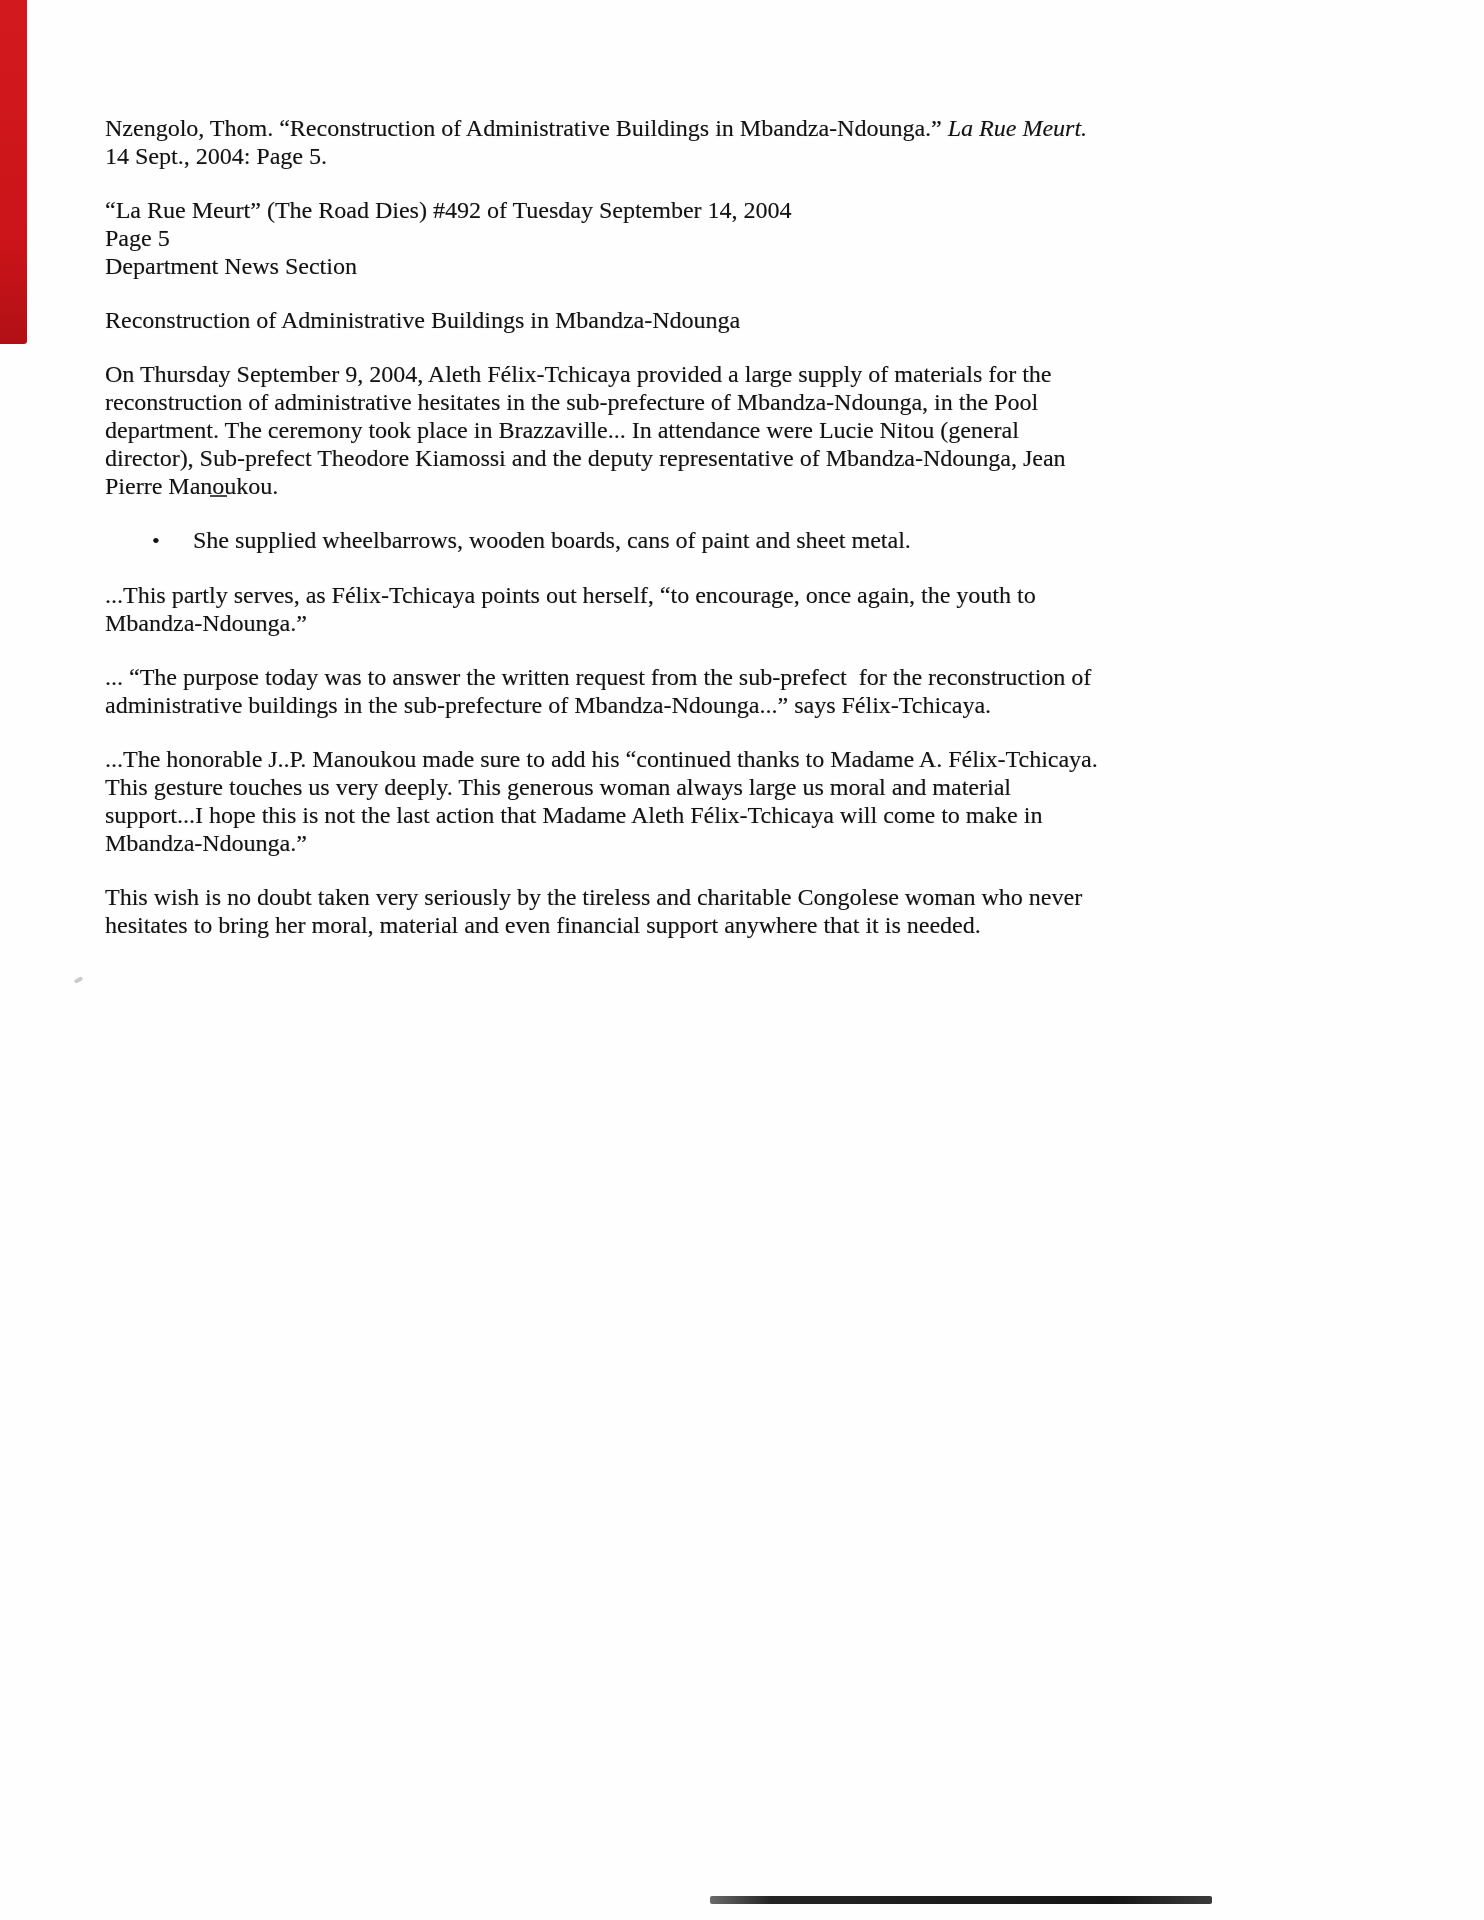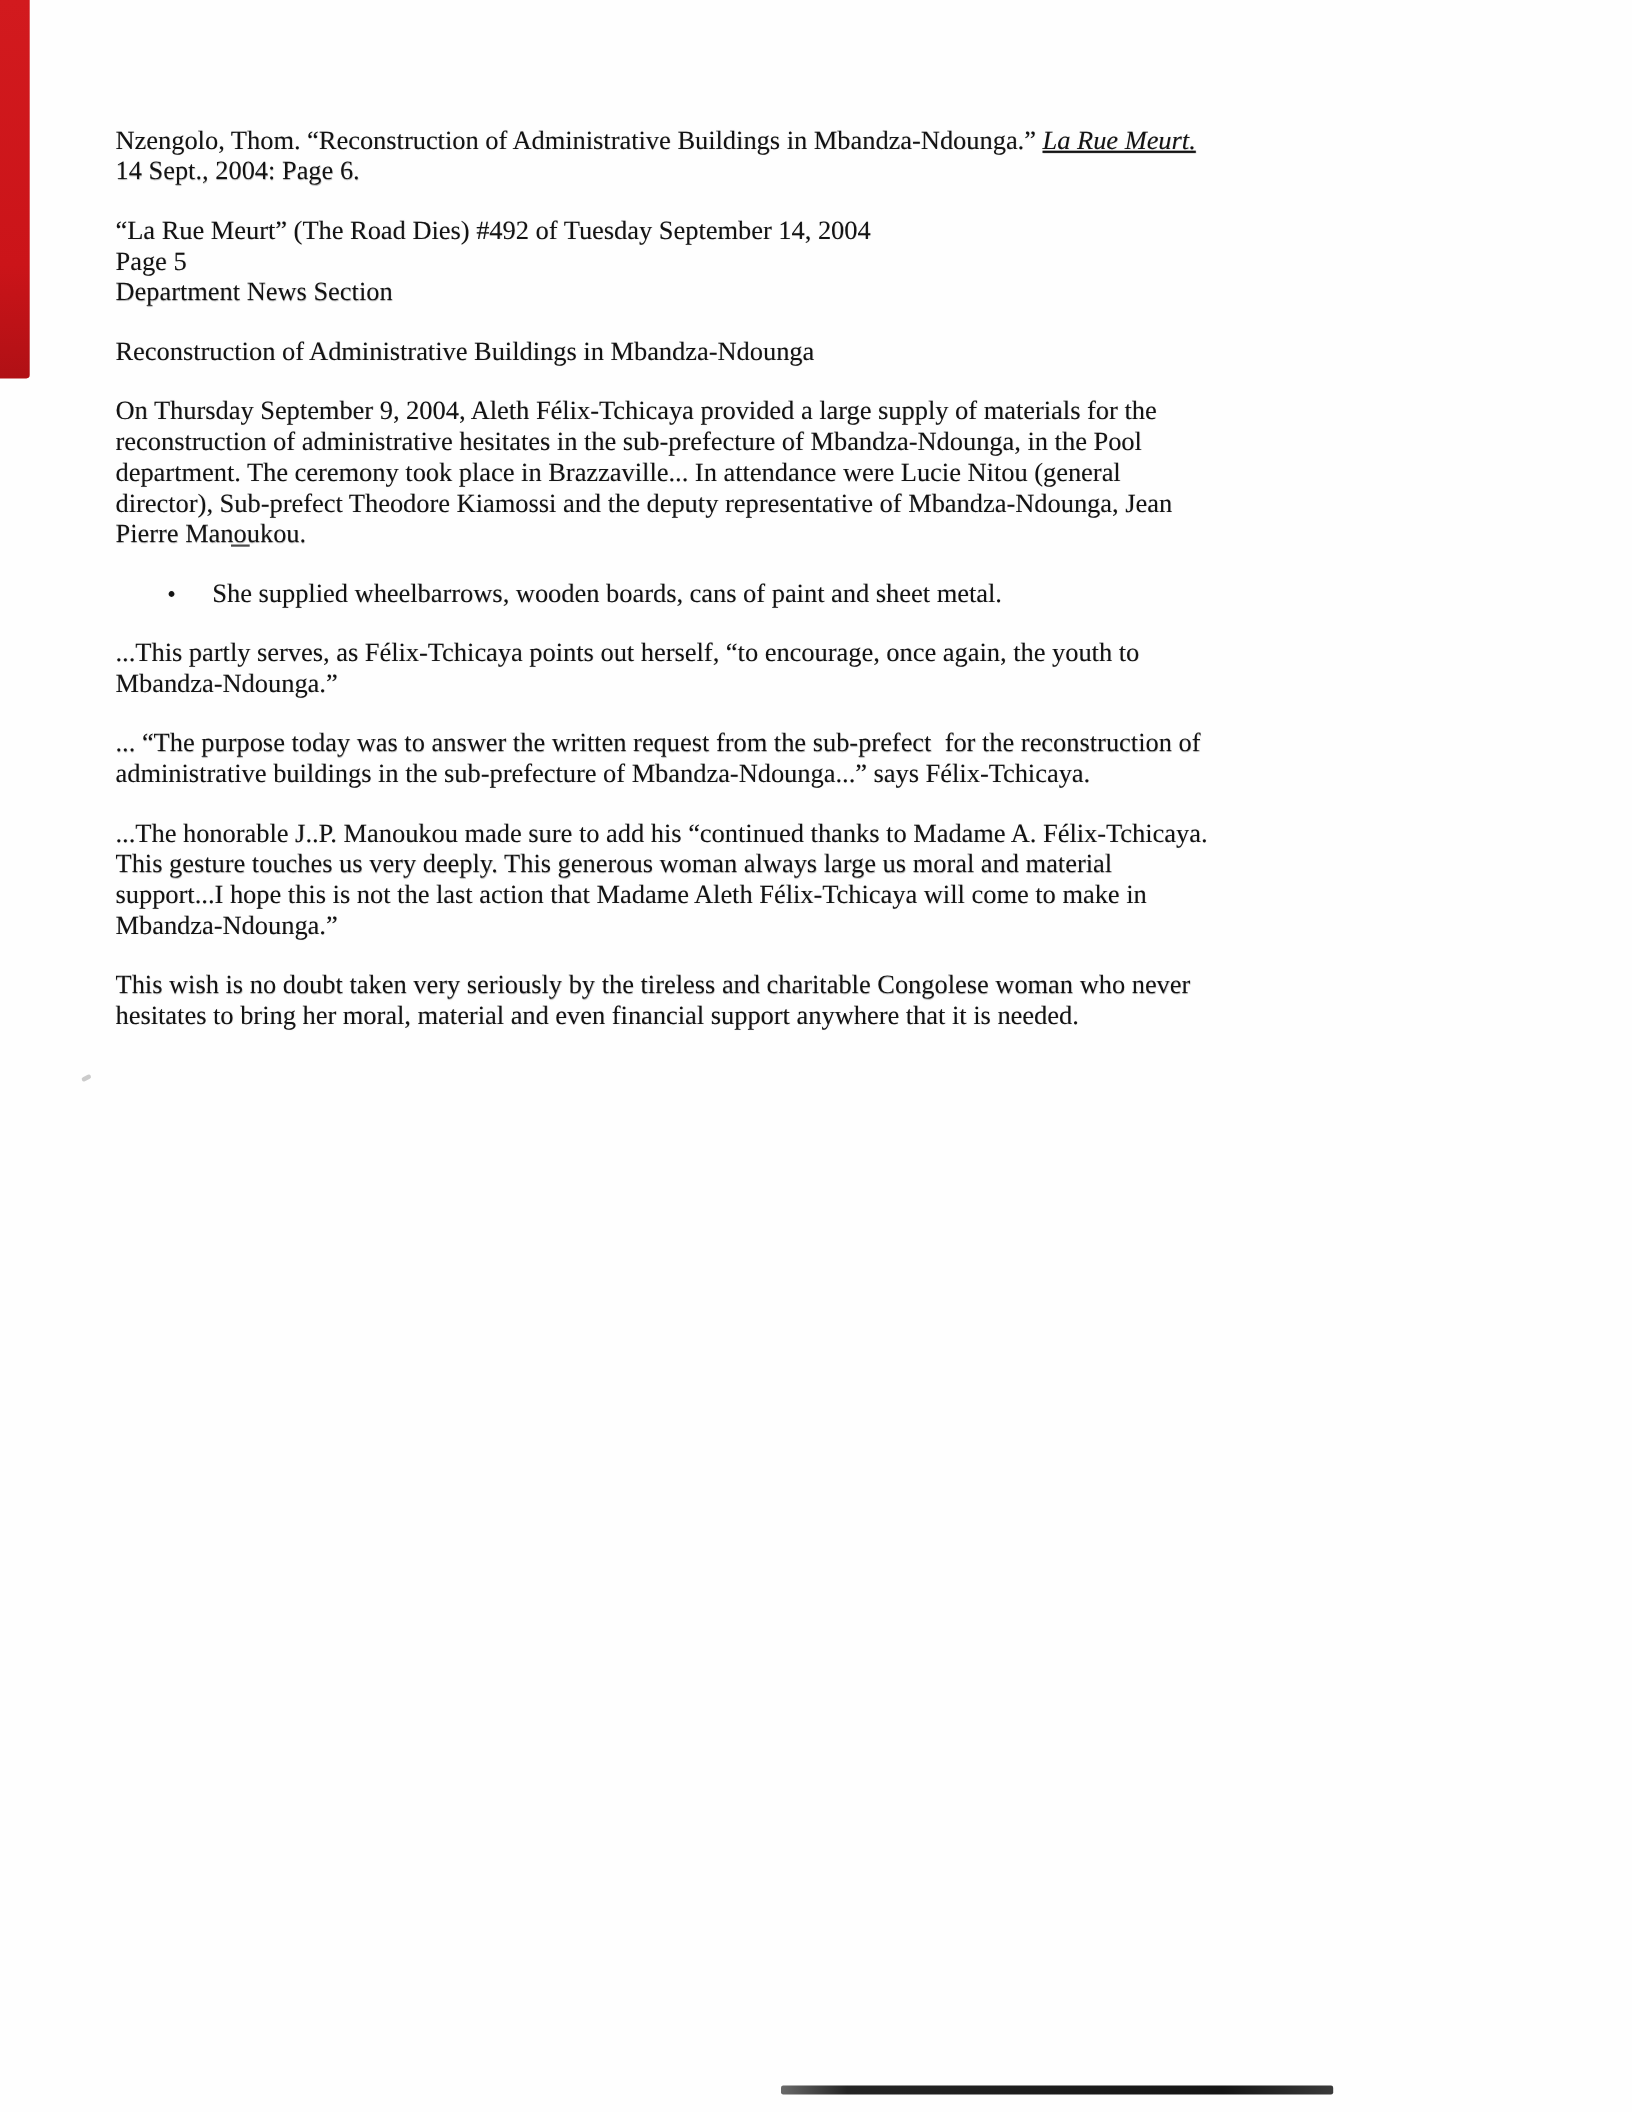"La Rue Meurt." .italic { text-decoration: underline -> none }
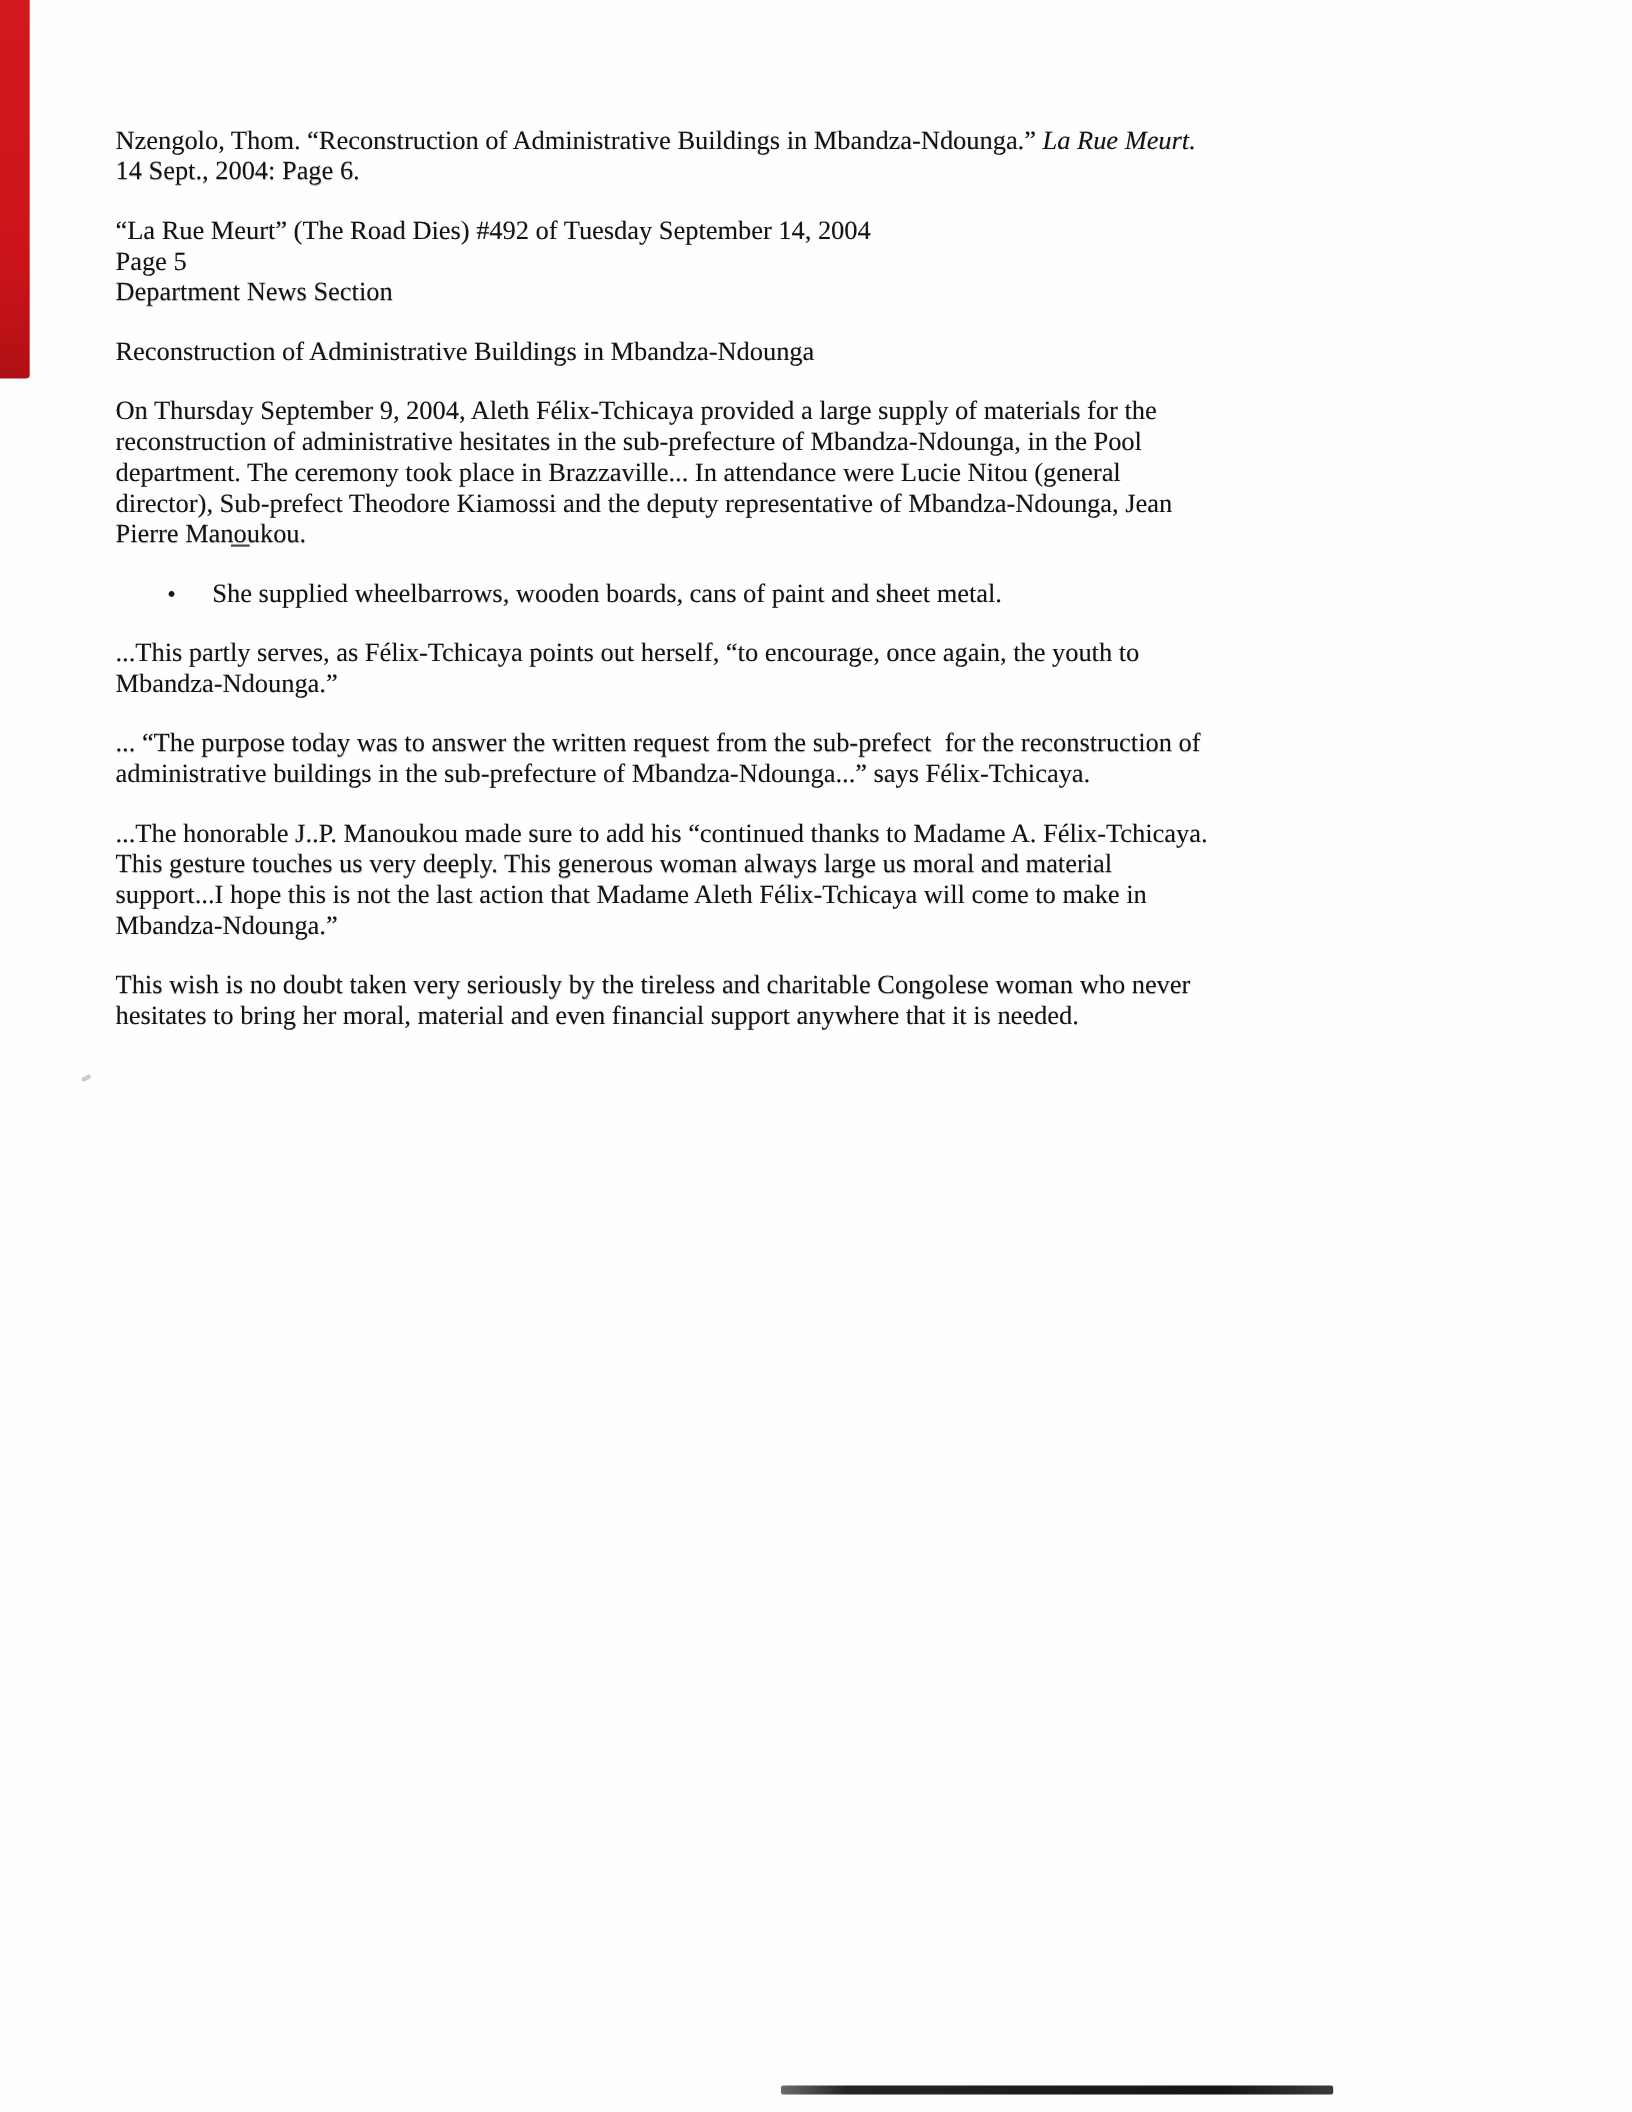"14 Sept., 2004: Page 6." div.line { text: 6 -> 5 }
